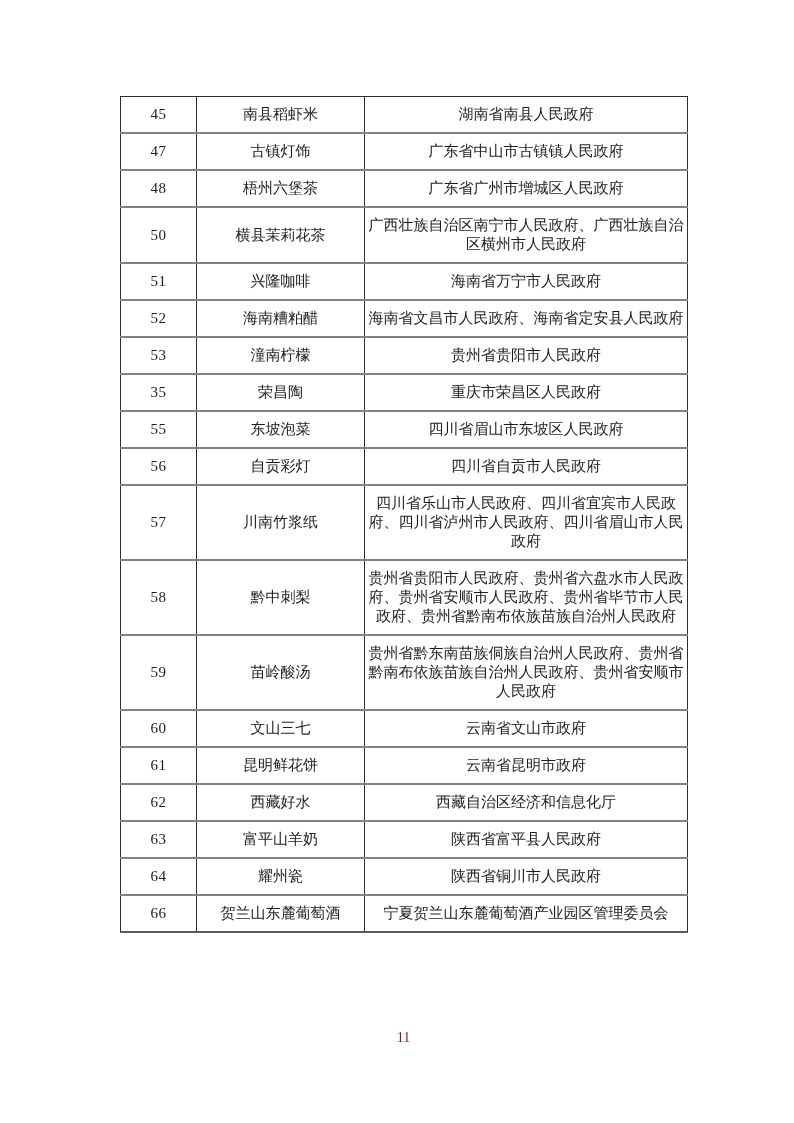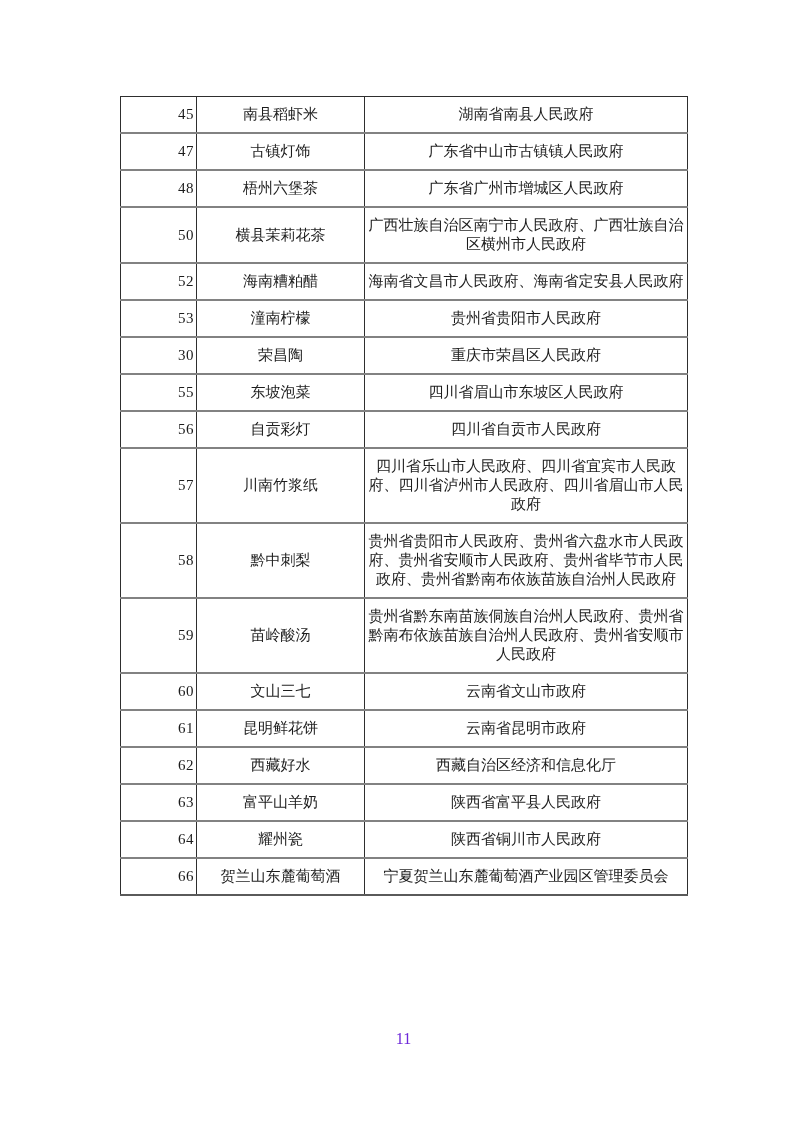"45" table.doc-table td:first-child { text-align: right -> none }
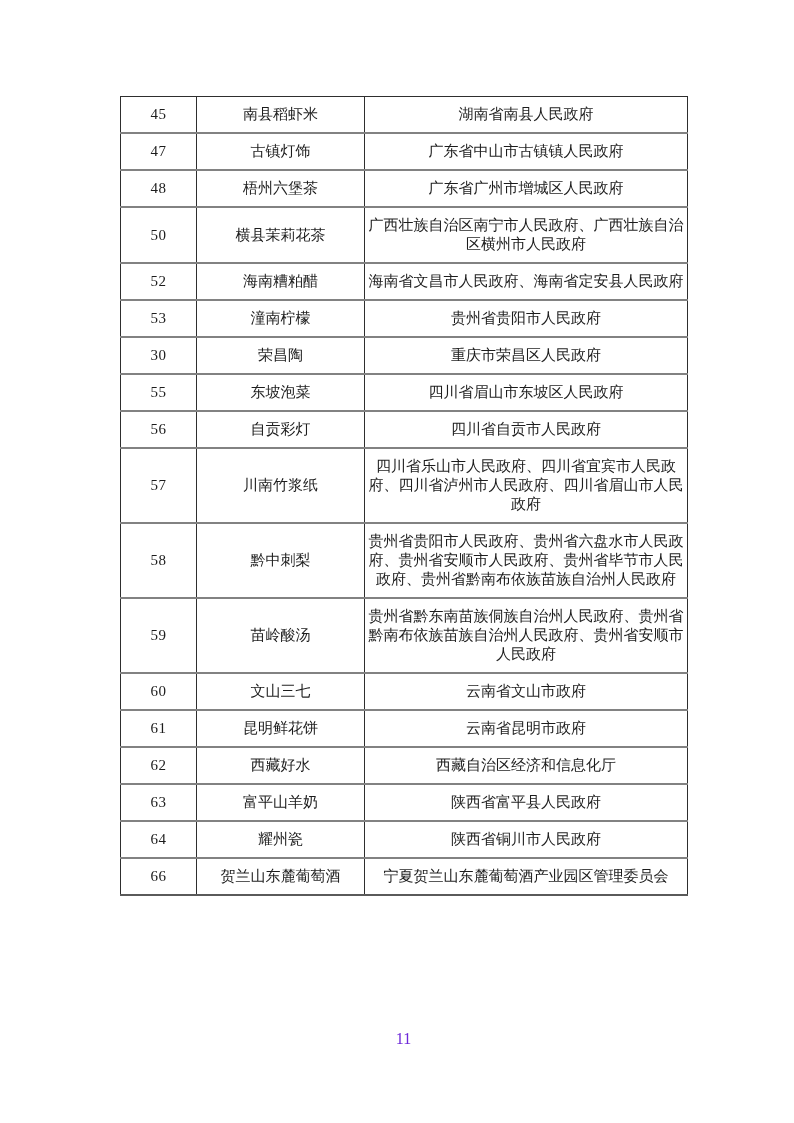"51" tr { html: none -> <tr> <td>51</td> <td>兴隆咖啡</td> <td>海南省万宁市人民政府</td> </tr> }
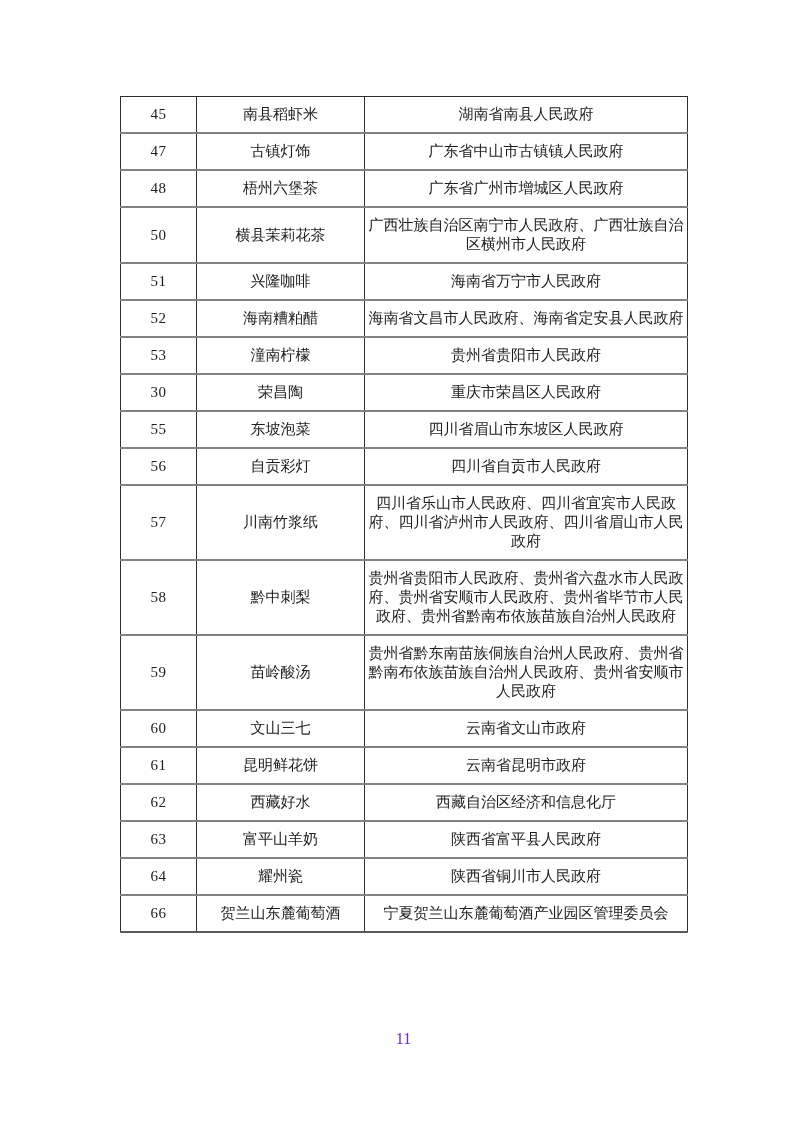"30" td.col-index { text: 30 -> 35 }
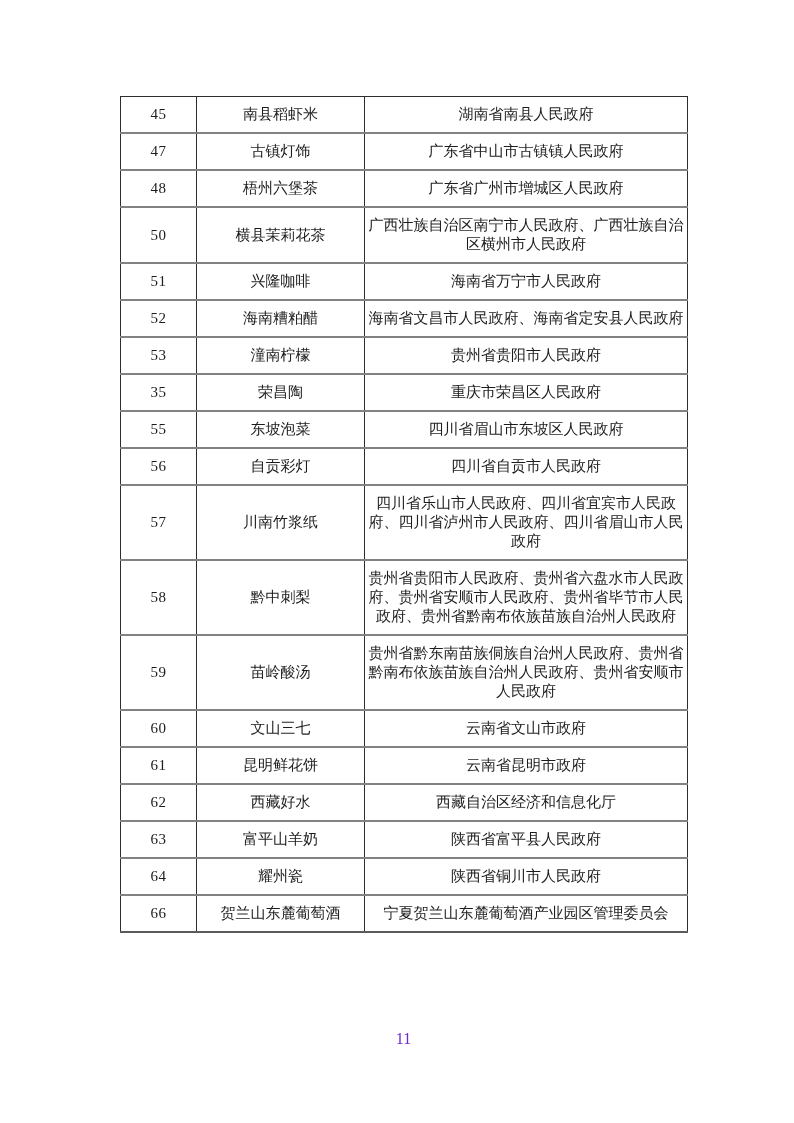"11" .page-number { color: #6d28d9 -> #7f1d1d; font-size: 16px -> 14px }
